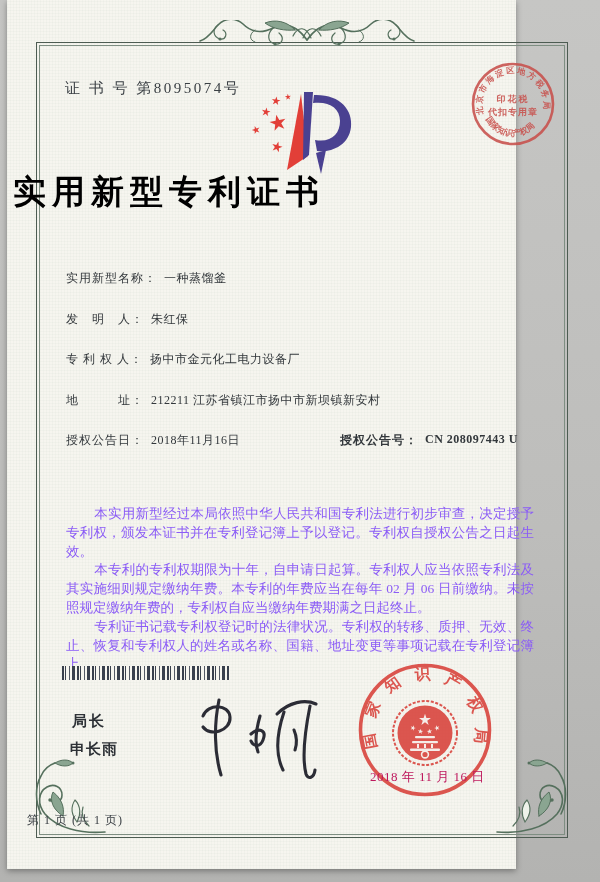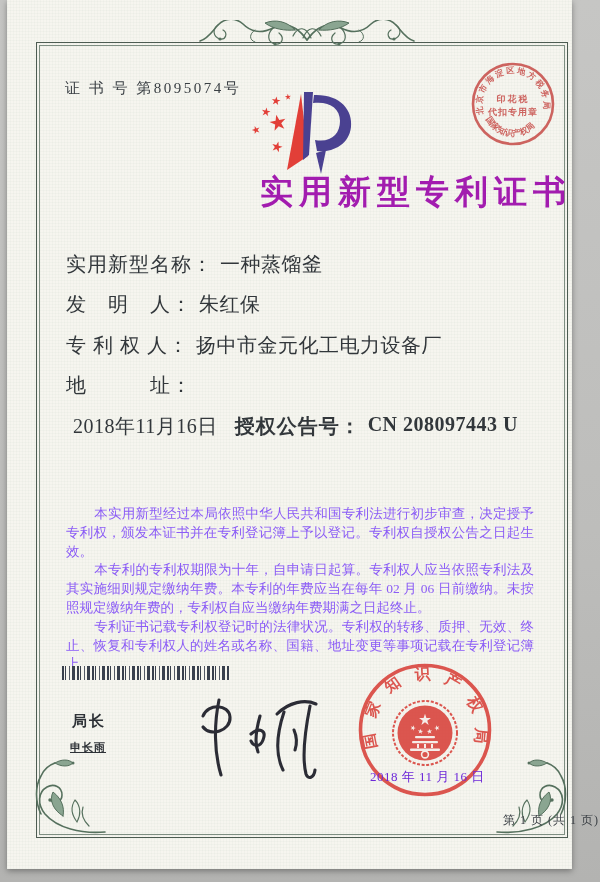"证 书 号 第8095074号" .photo { width: 572px -> 516px }
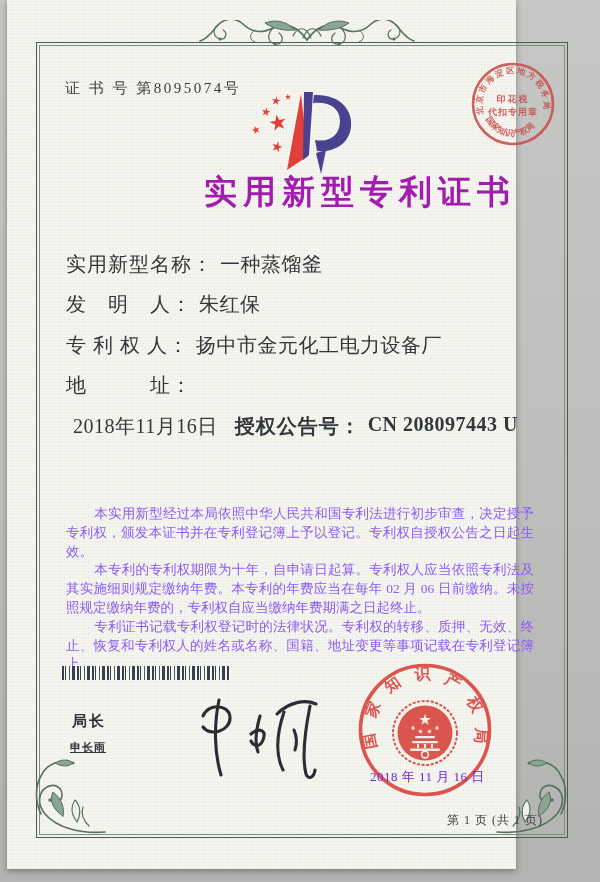"实用新型专利证书" .title { color: #a21caf -> #000000; text-align: right -> left }
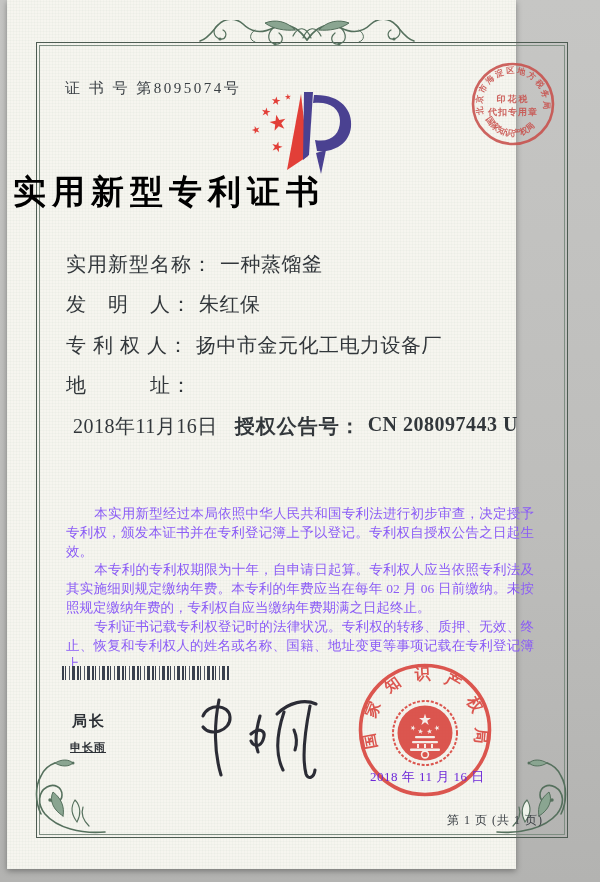"实用新型名称：" .frow { align-items: none -> flex-end; font-size: 20px -> 12px }
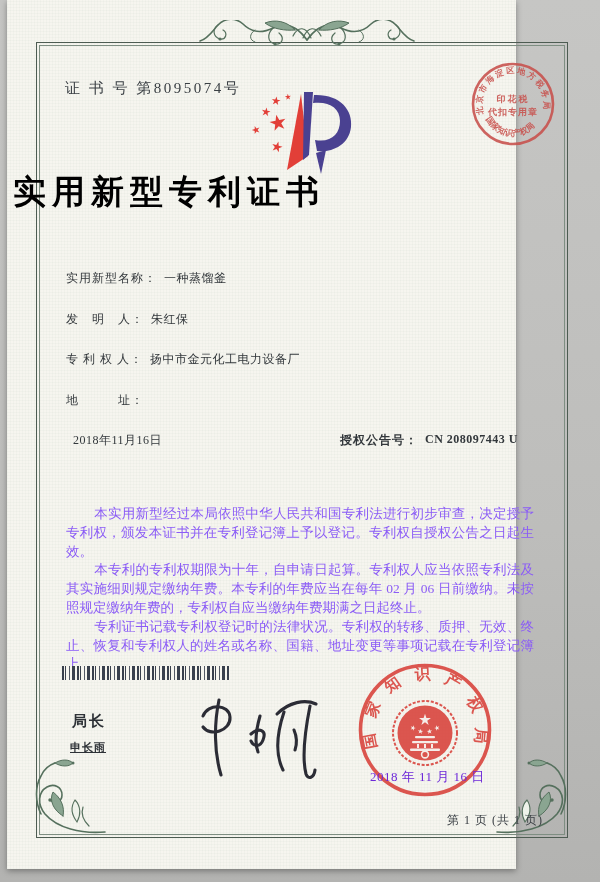"212211 江苏省镇江市扬中市新坝镇新安村" span.val { html: none -> <span>212211 江苏省镇江市扬中市新坝镇新安村</span> }
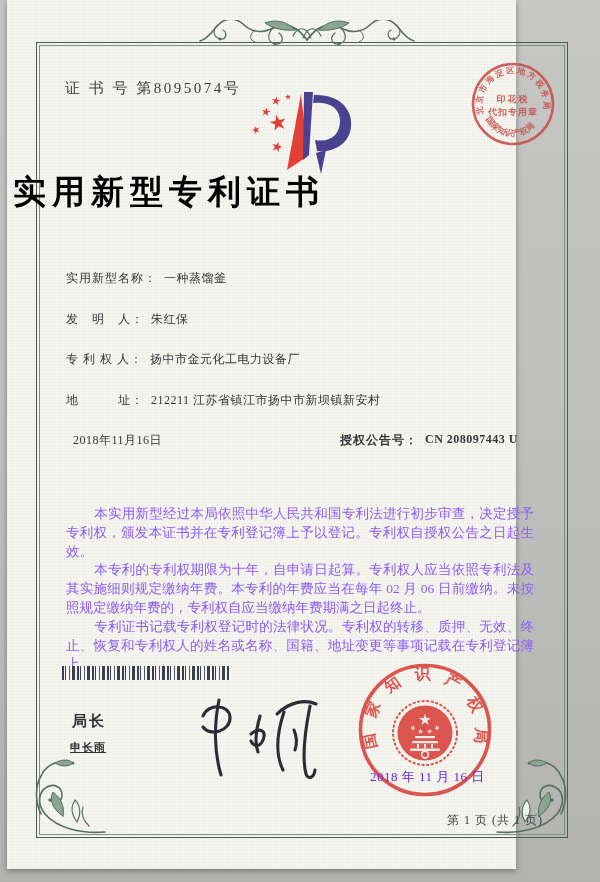"授权公告日：" span.lab { html: none -> <span>授权公告日：</span> }
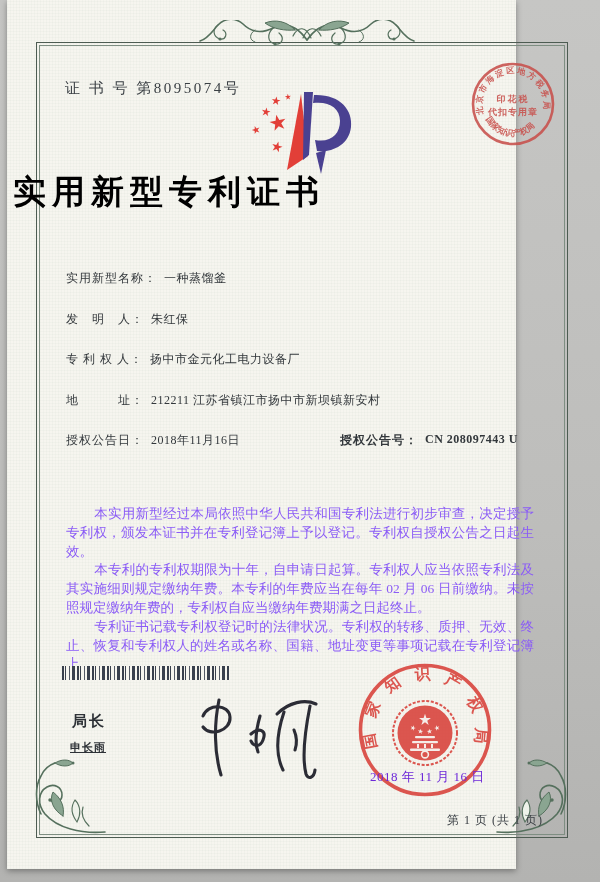"申长雨" .signer-name { font-size: 11px -> 15px; text-decoration: underline -> none }
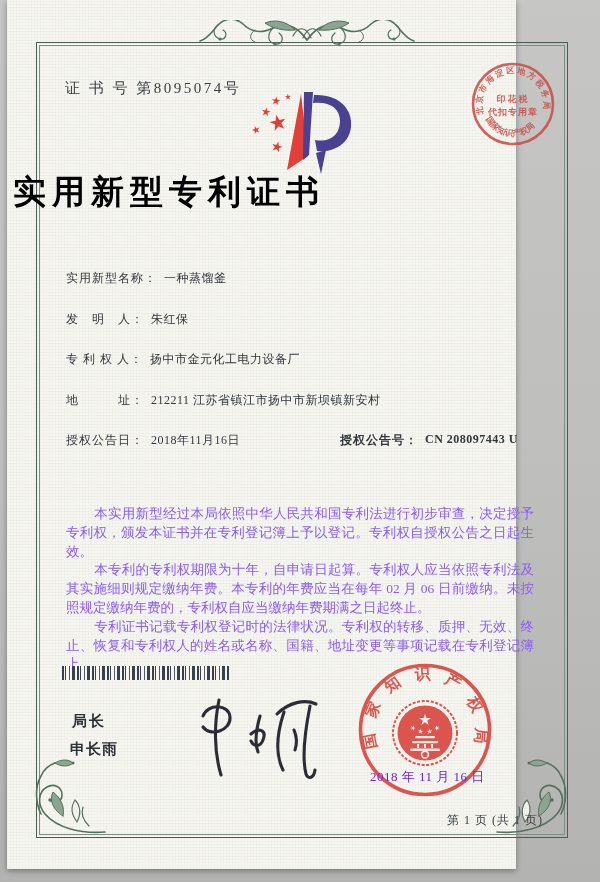"2018 年 11 月 16" .seal-date { color: #6d28d9 -> #be185d }
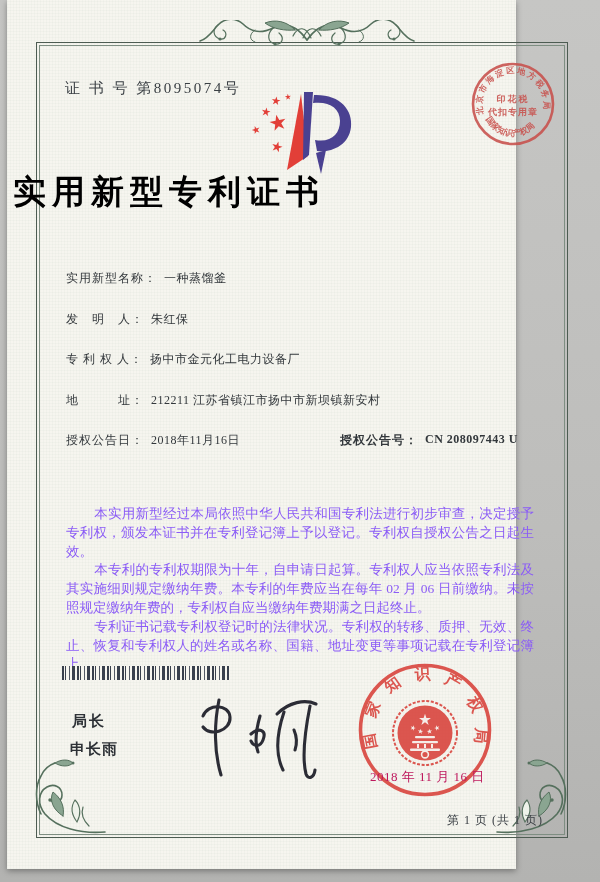"第 1 页 (共 1" .footer { left: 15px -> 8px; text-align: right -> left }
